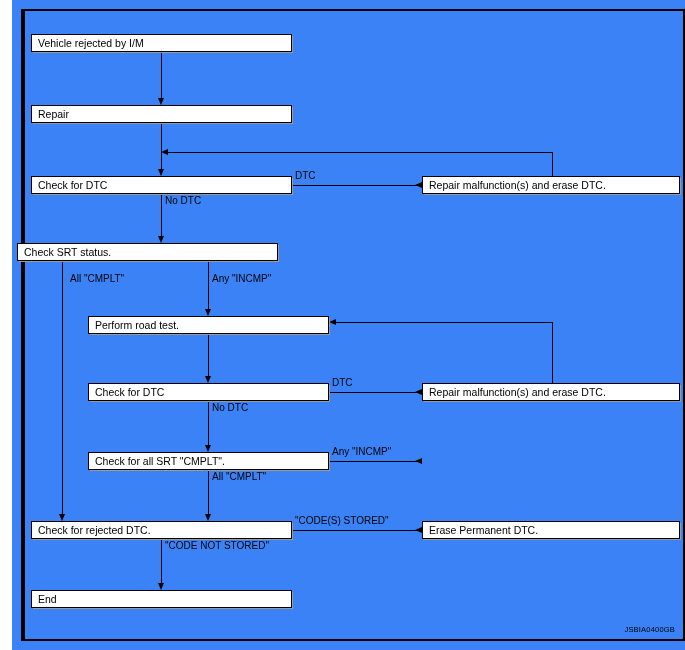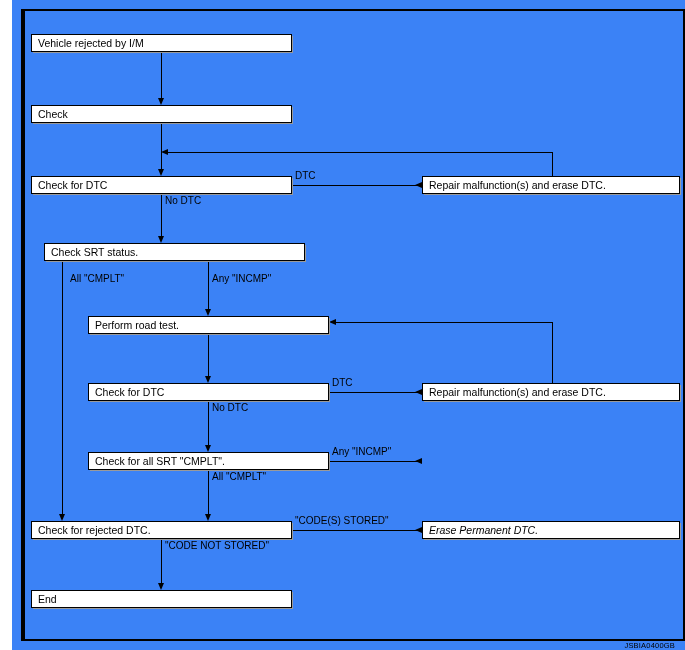"Check" div.box { text: Check -> Repair }
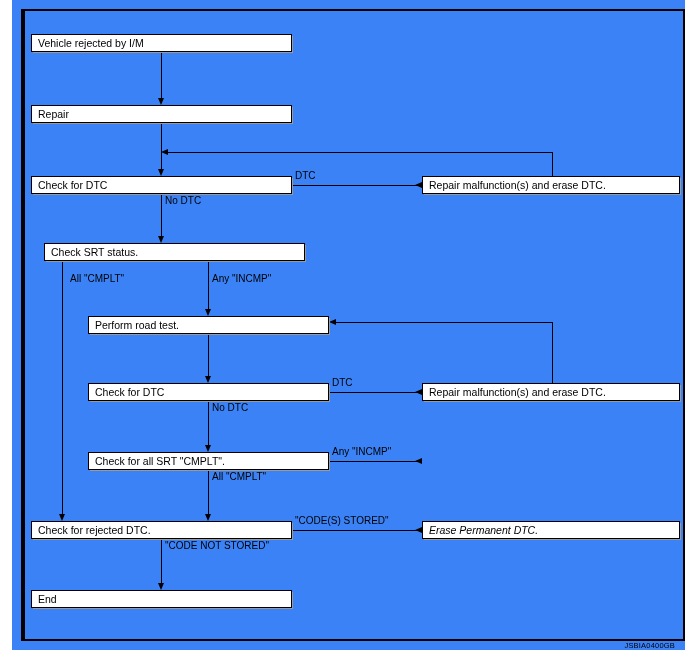"Check SRT status." div.box { left: 32px -> 5px }
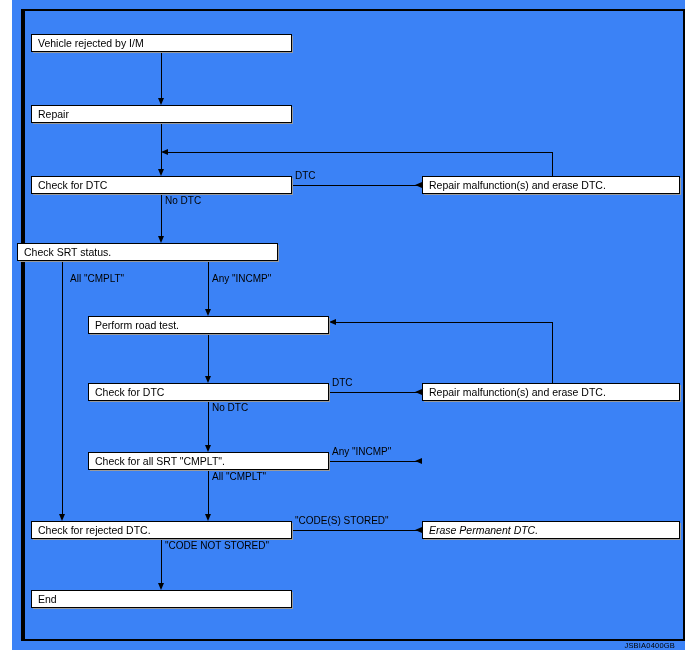"Erase Permanent DTC." div.box { font-style: italic -> none }
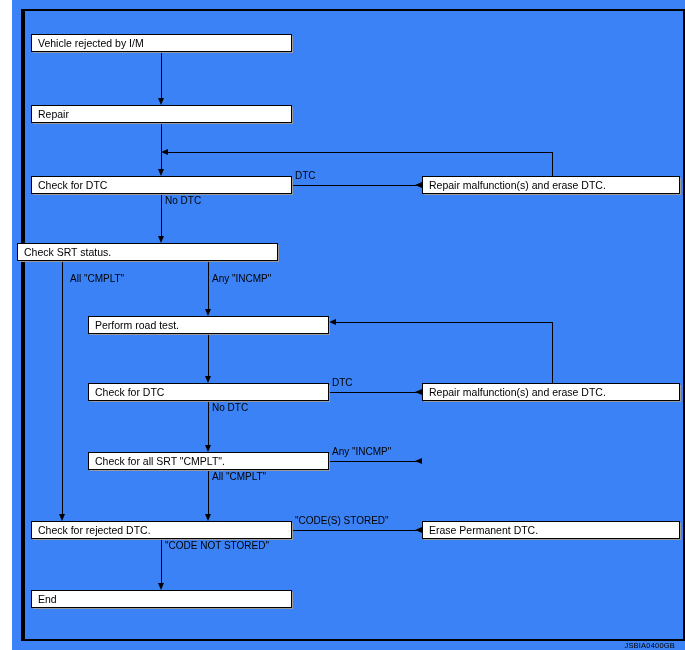"JSBIA0400GB" #caption { bottom: 0 -> 16px }
